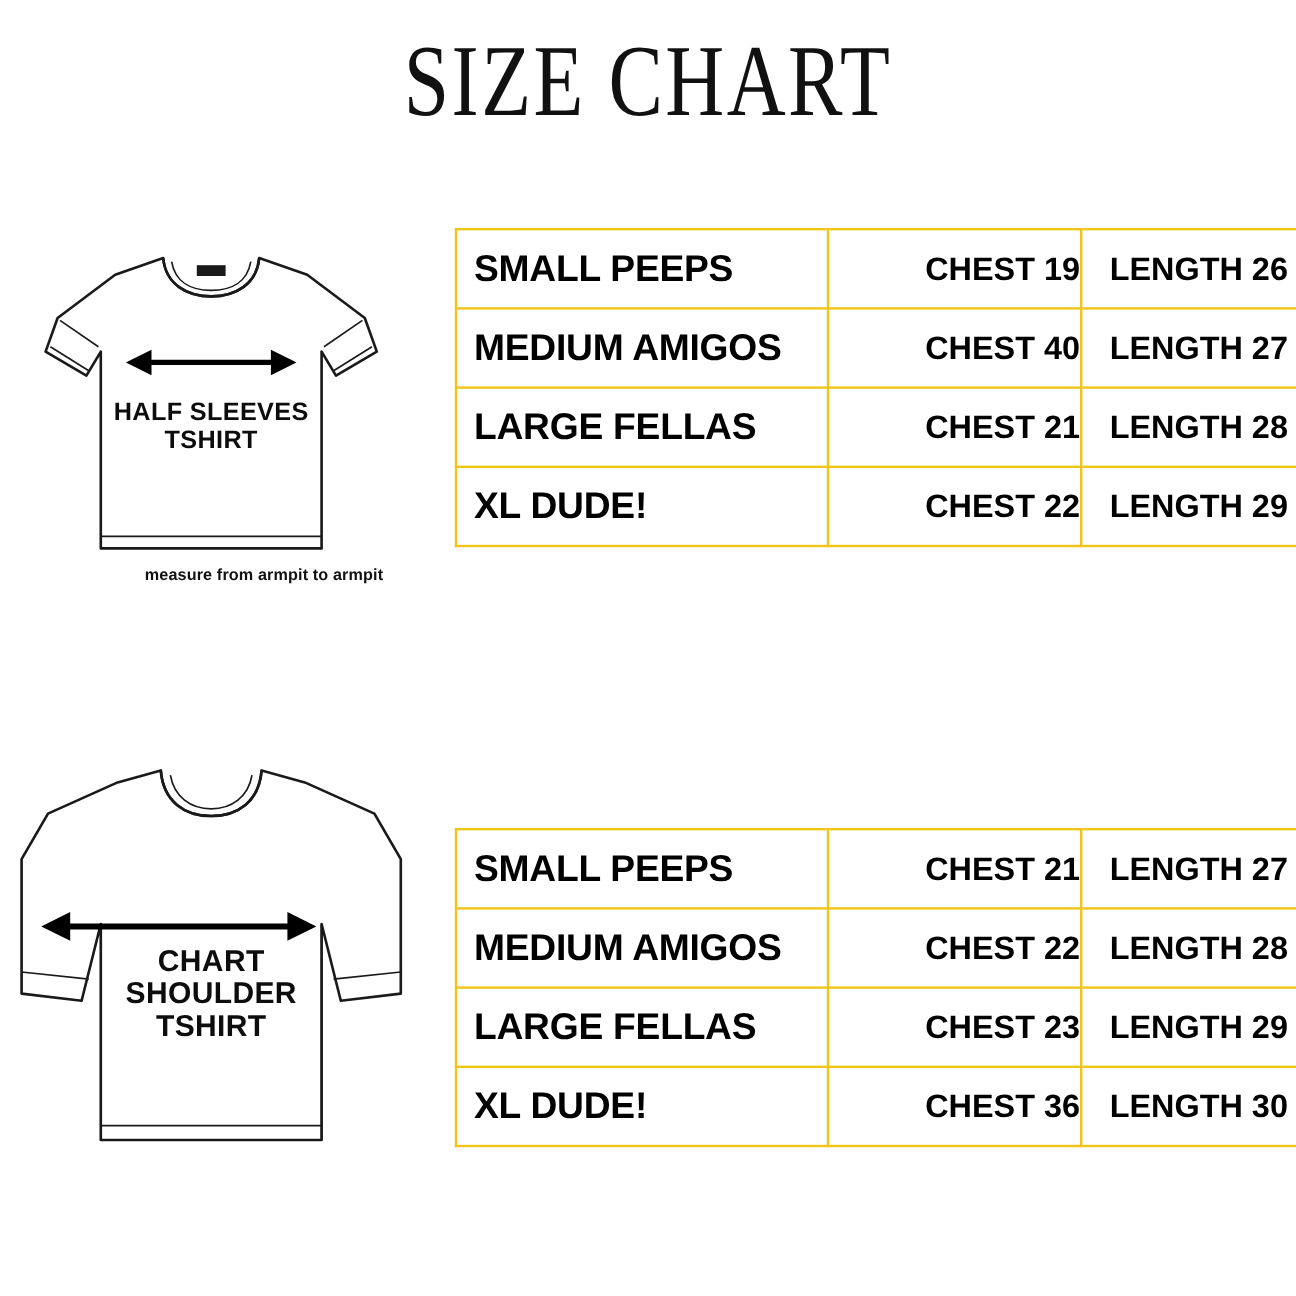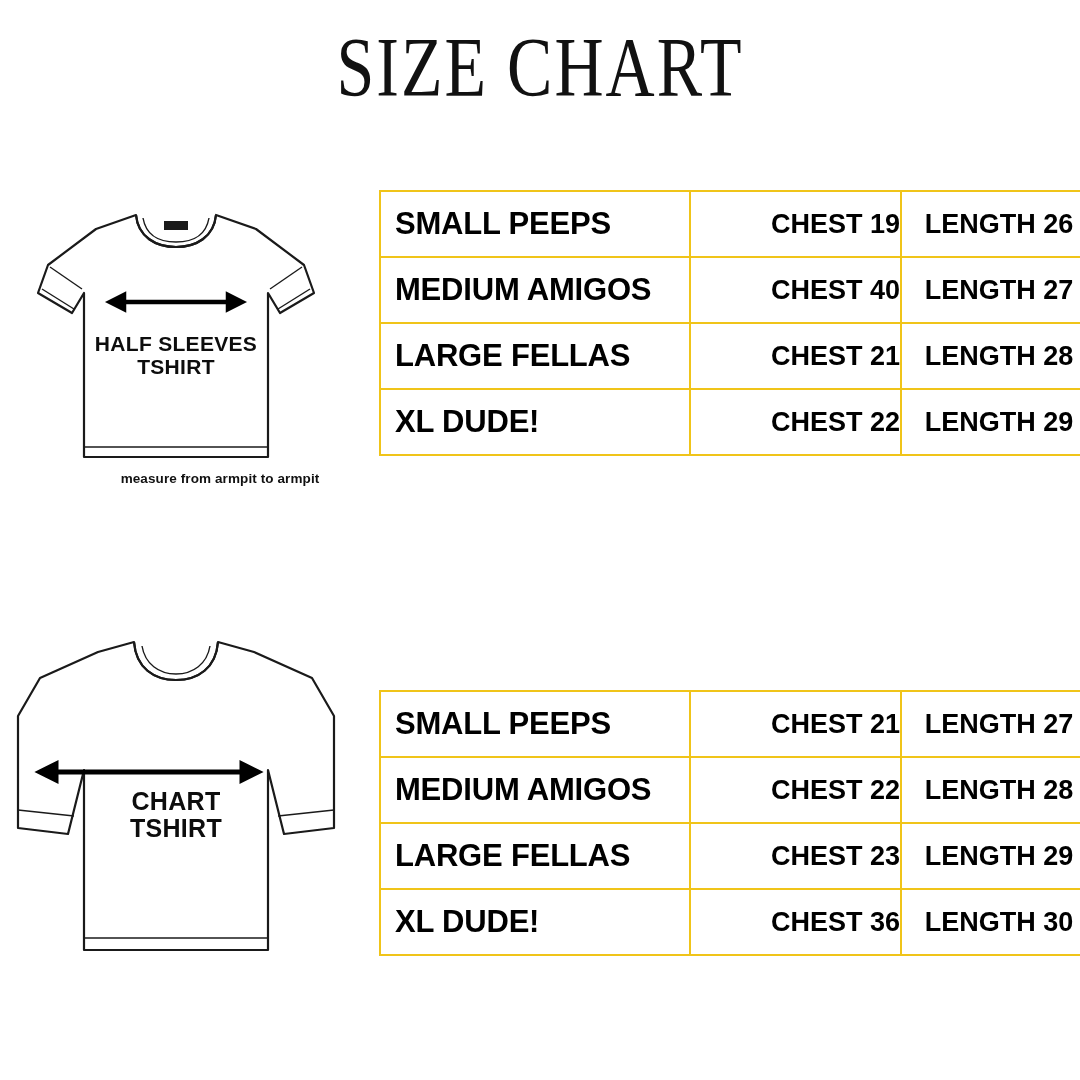"SHOULDER" div { html: none -> <div>SHOULDER</div> }
